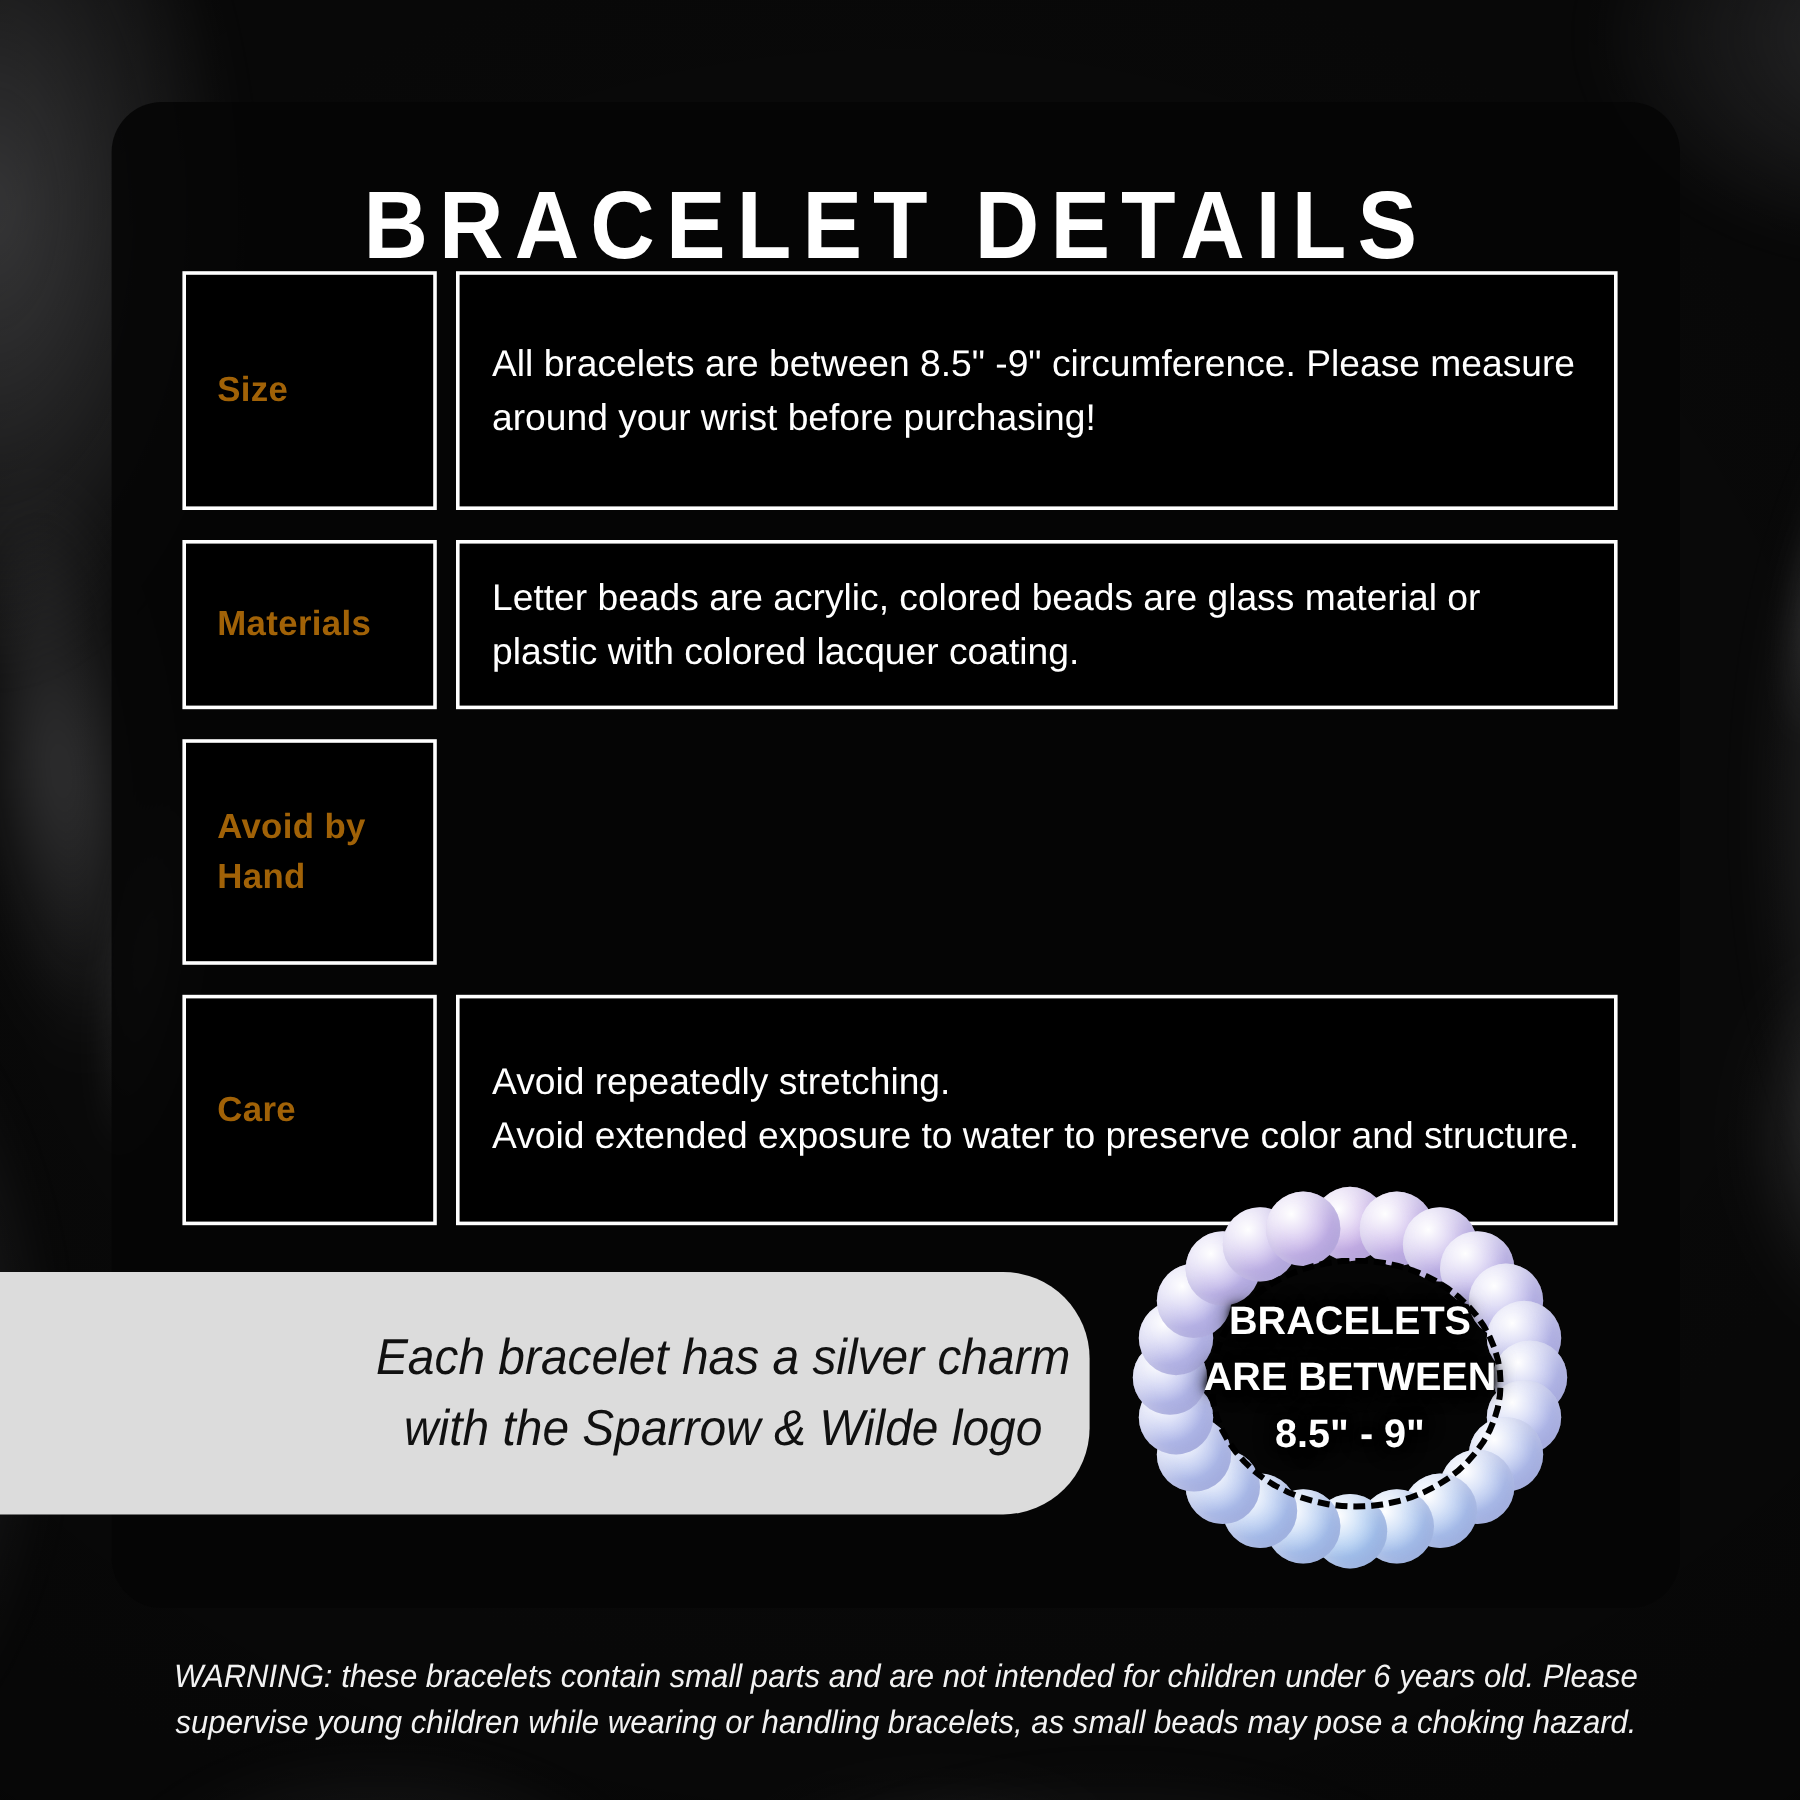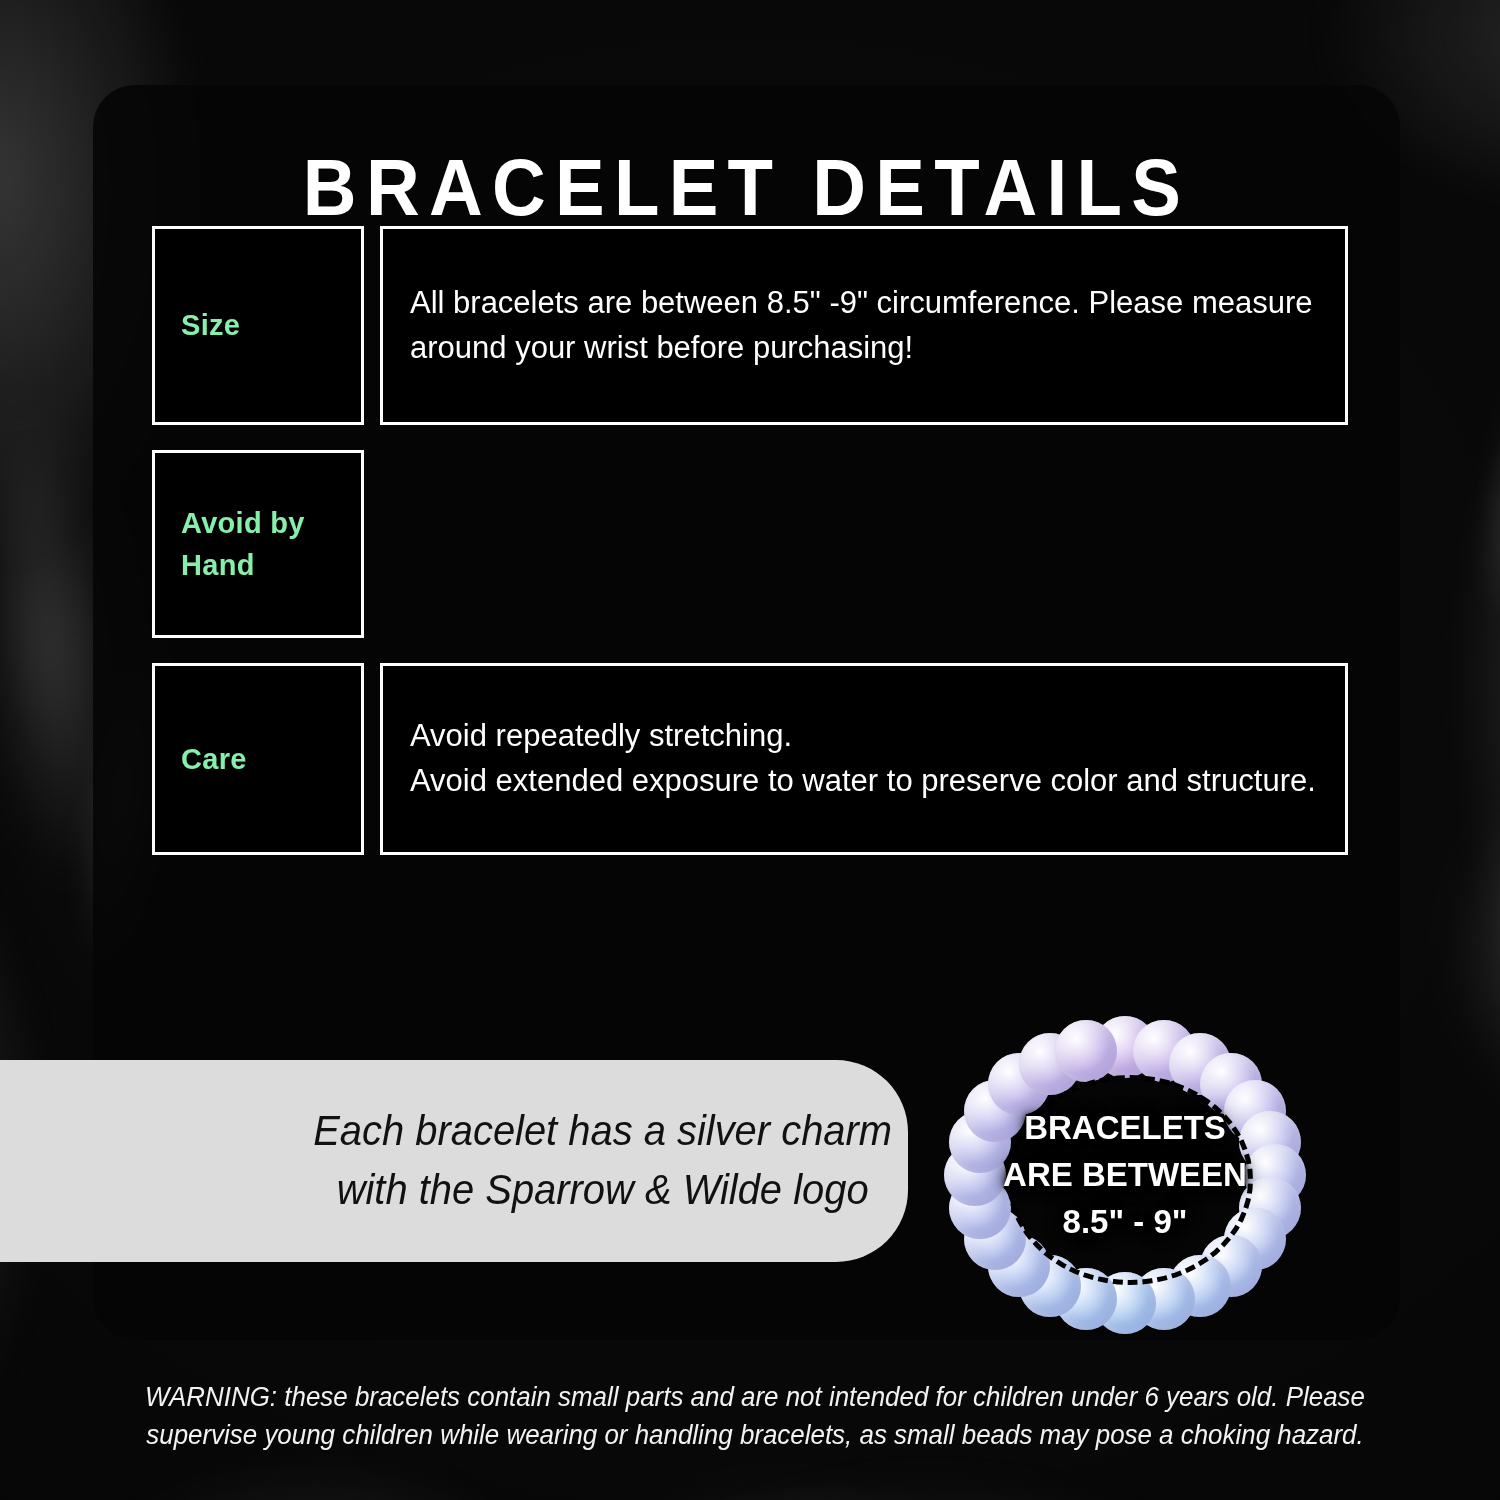"Size" .label-cell .lbl { color: #86efac -> #a16207 }
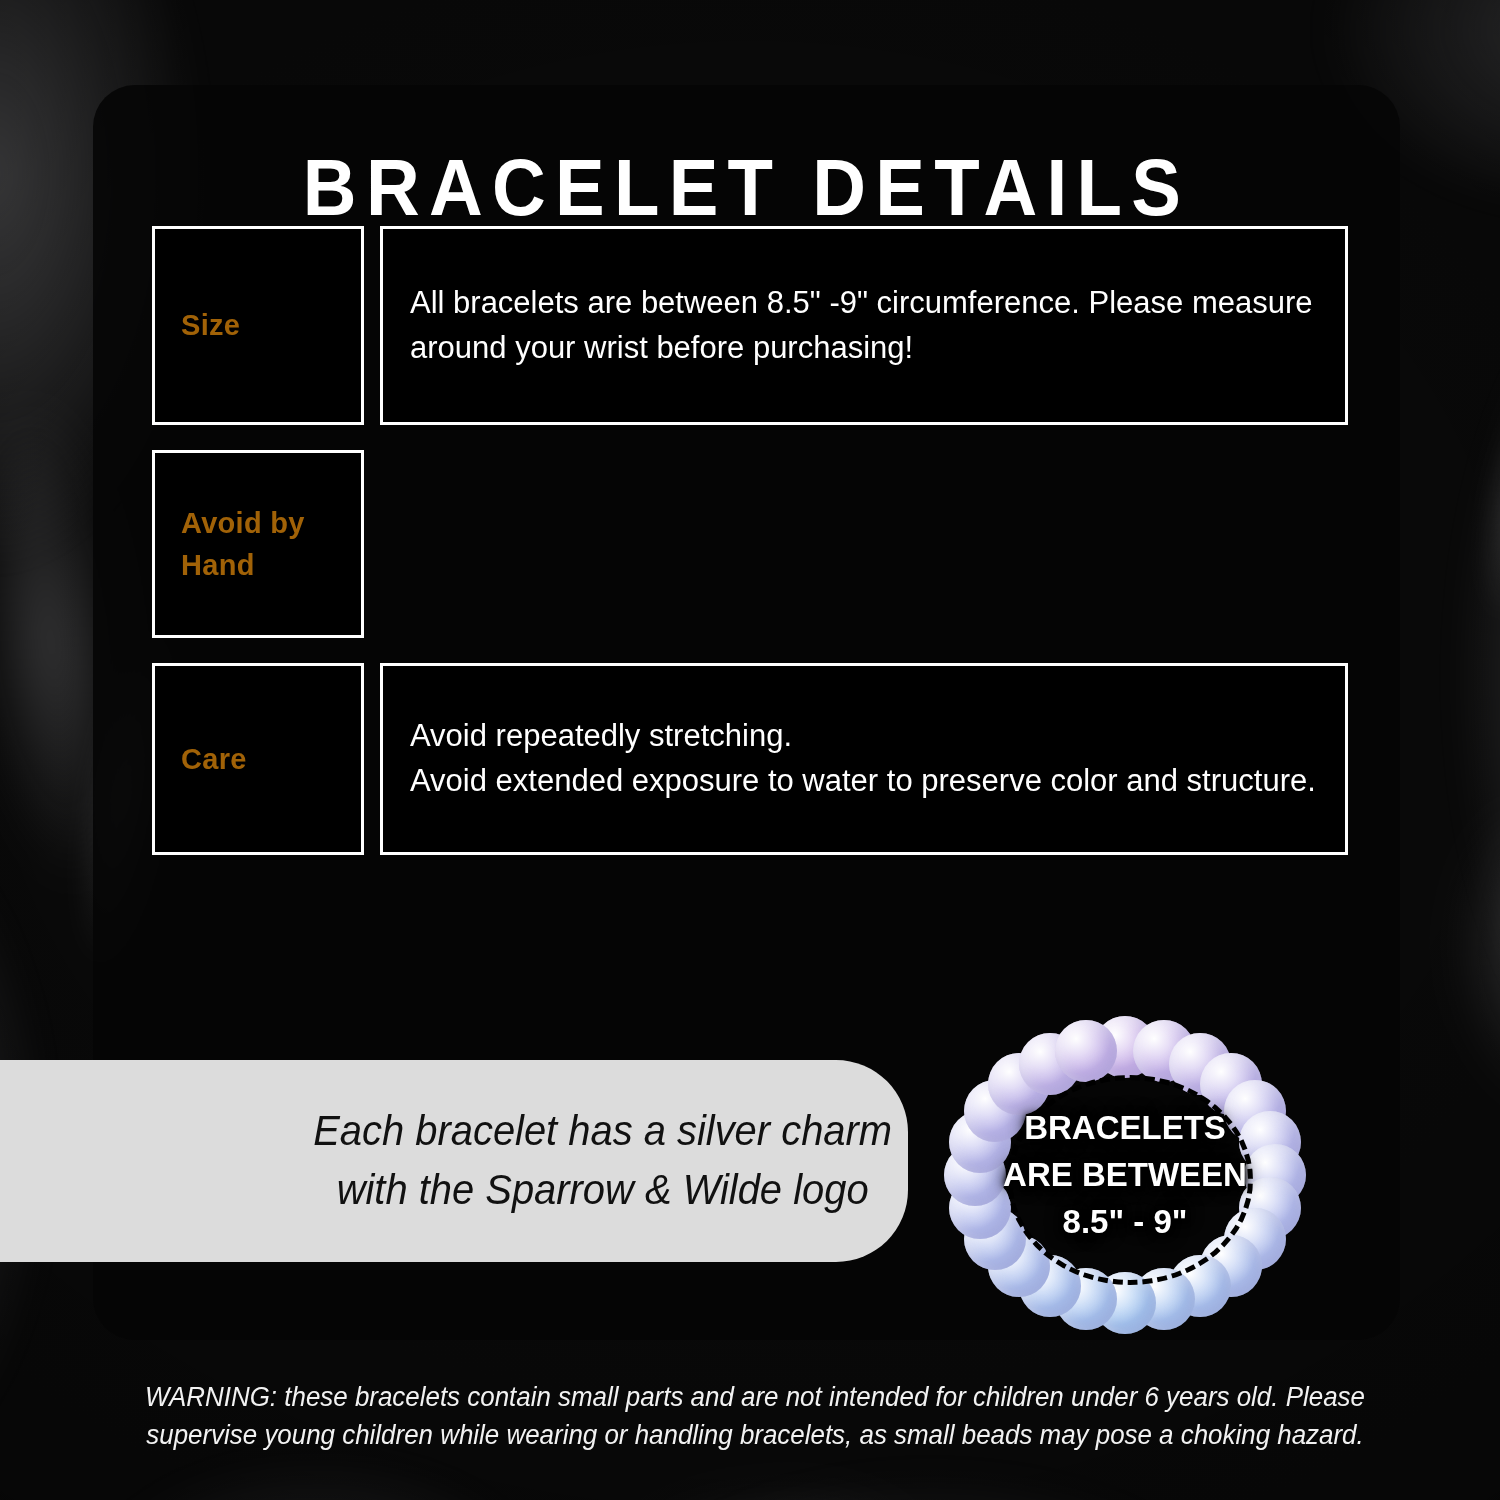"Materials" div.row { html: none -> <div> <div> <span>Materials</span> </div> <div> <span>Letter beads are acrylic, colored beads are glass material or plastic with colored lacquer coating.</span> </div> </div> }
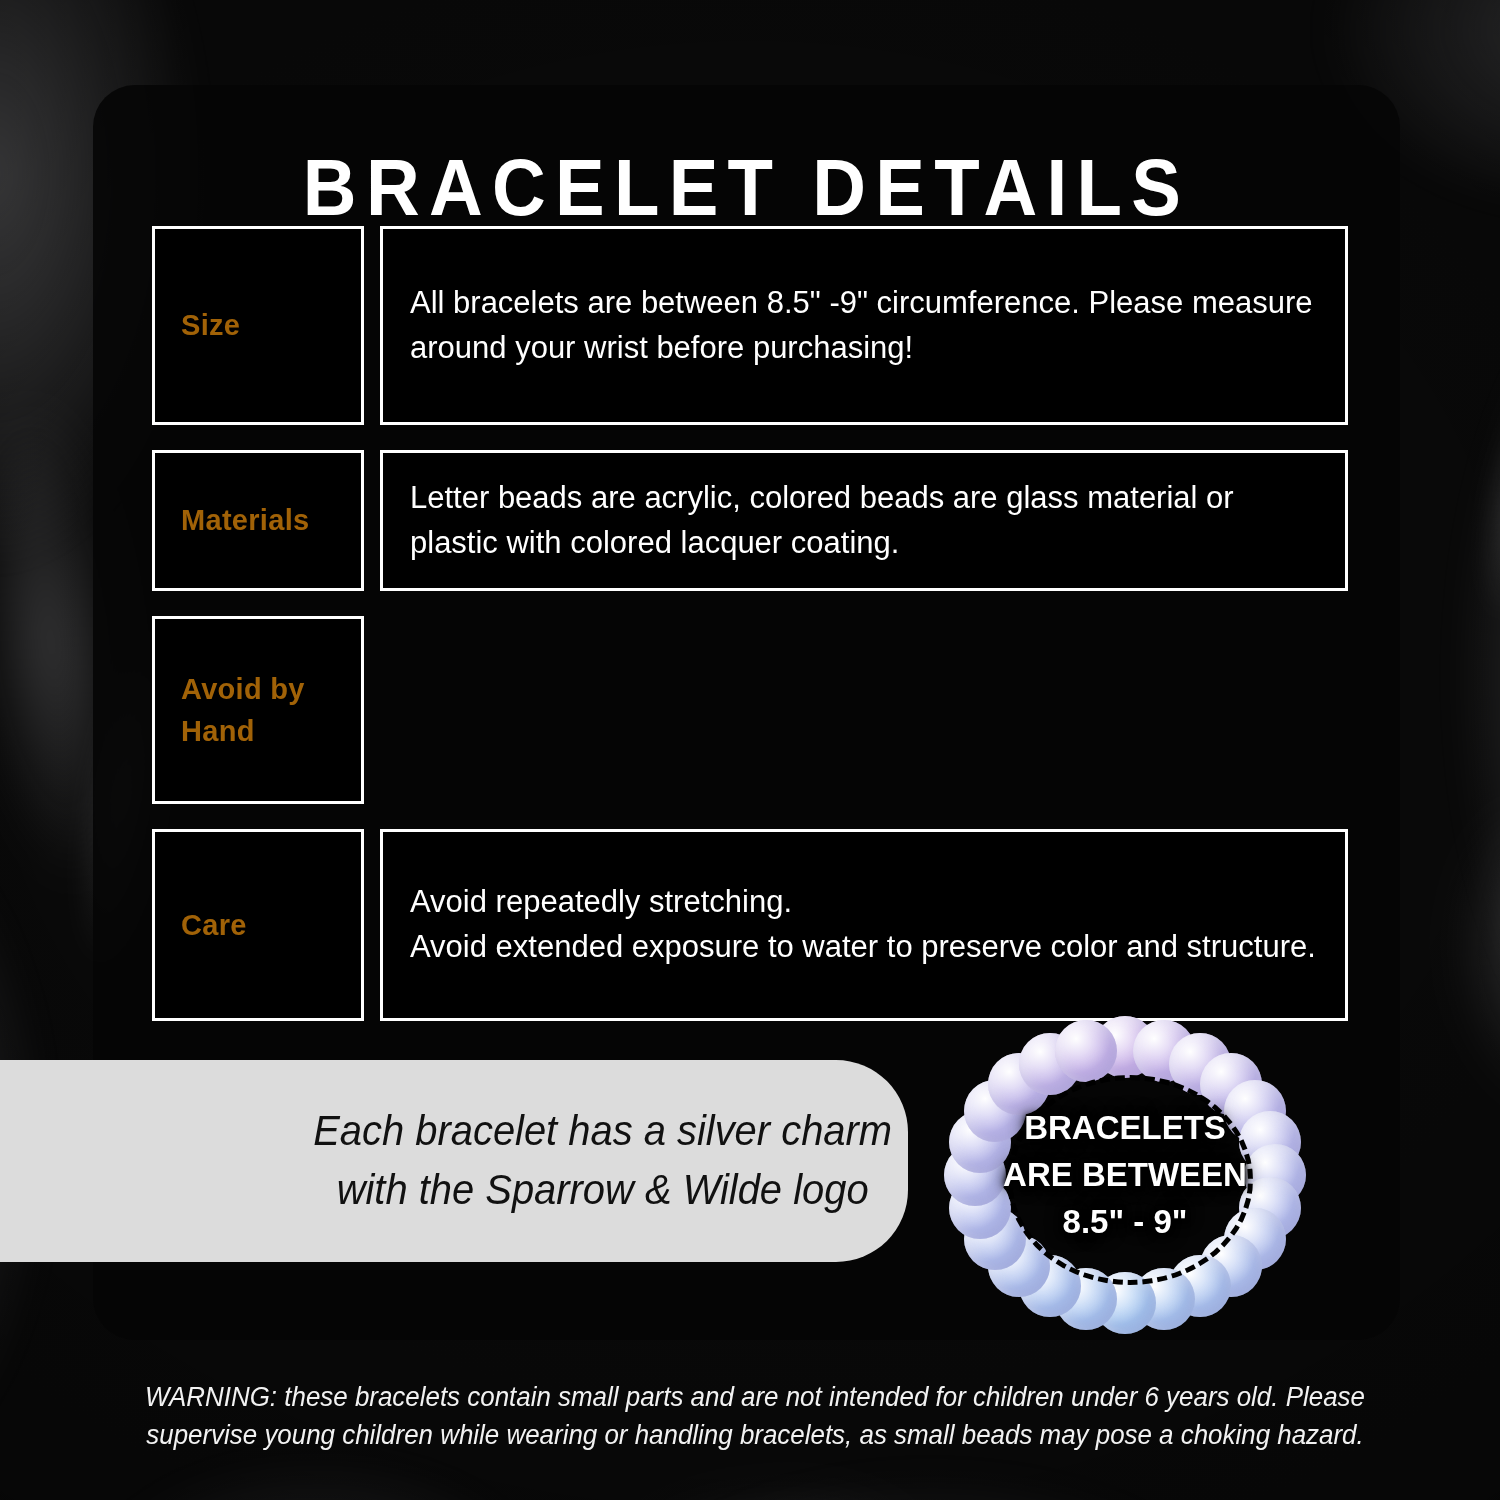"BRACELETS" #badge { top: 1025px -> 998px }
